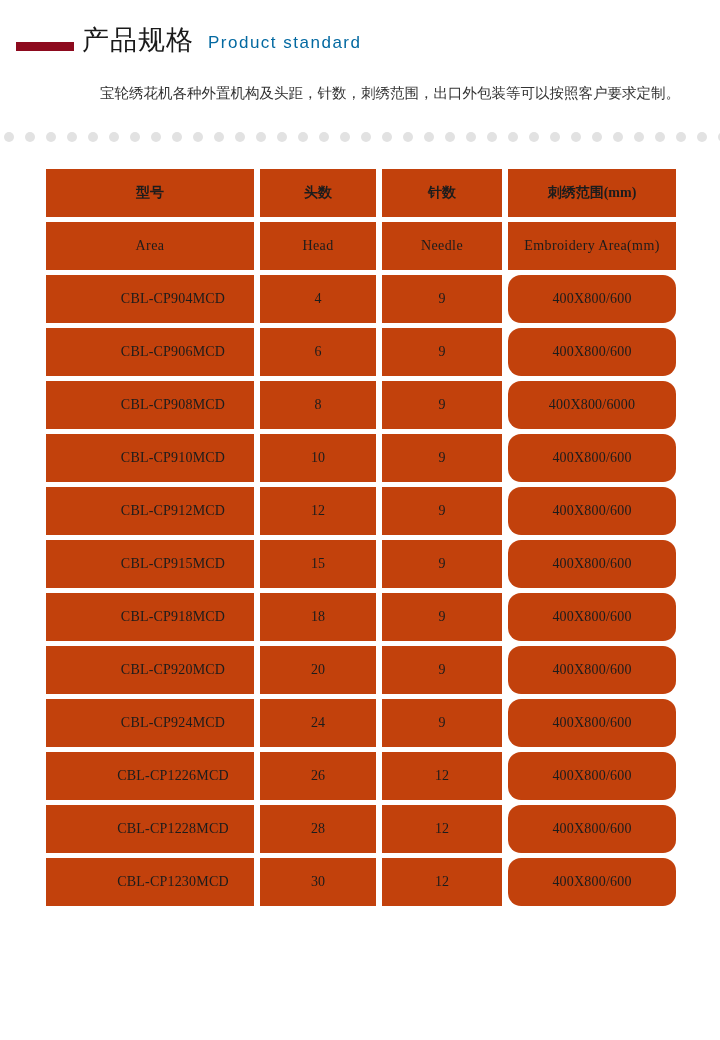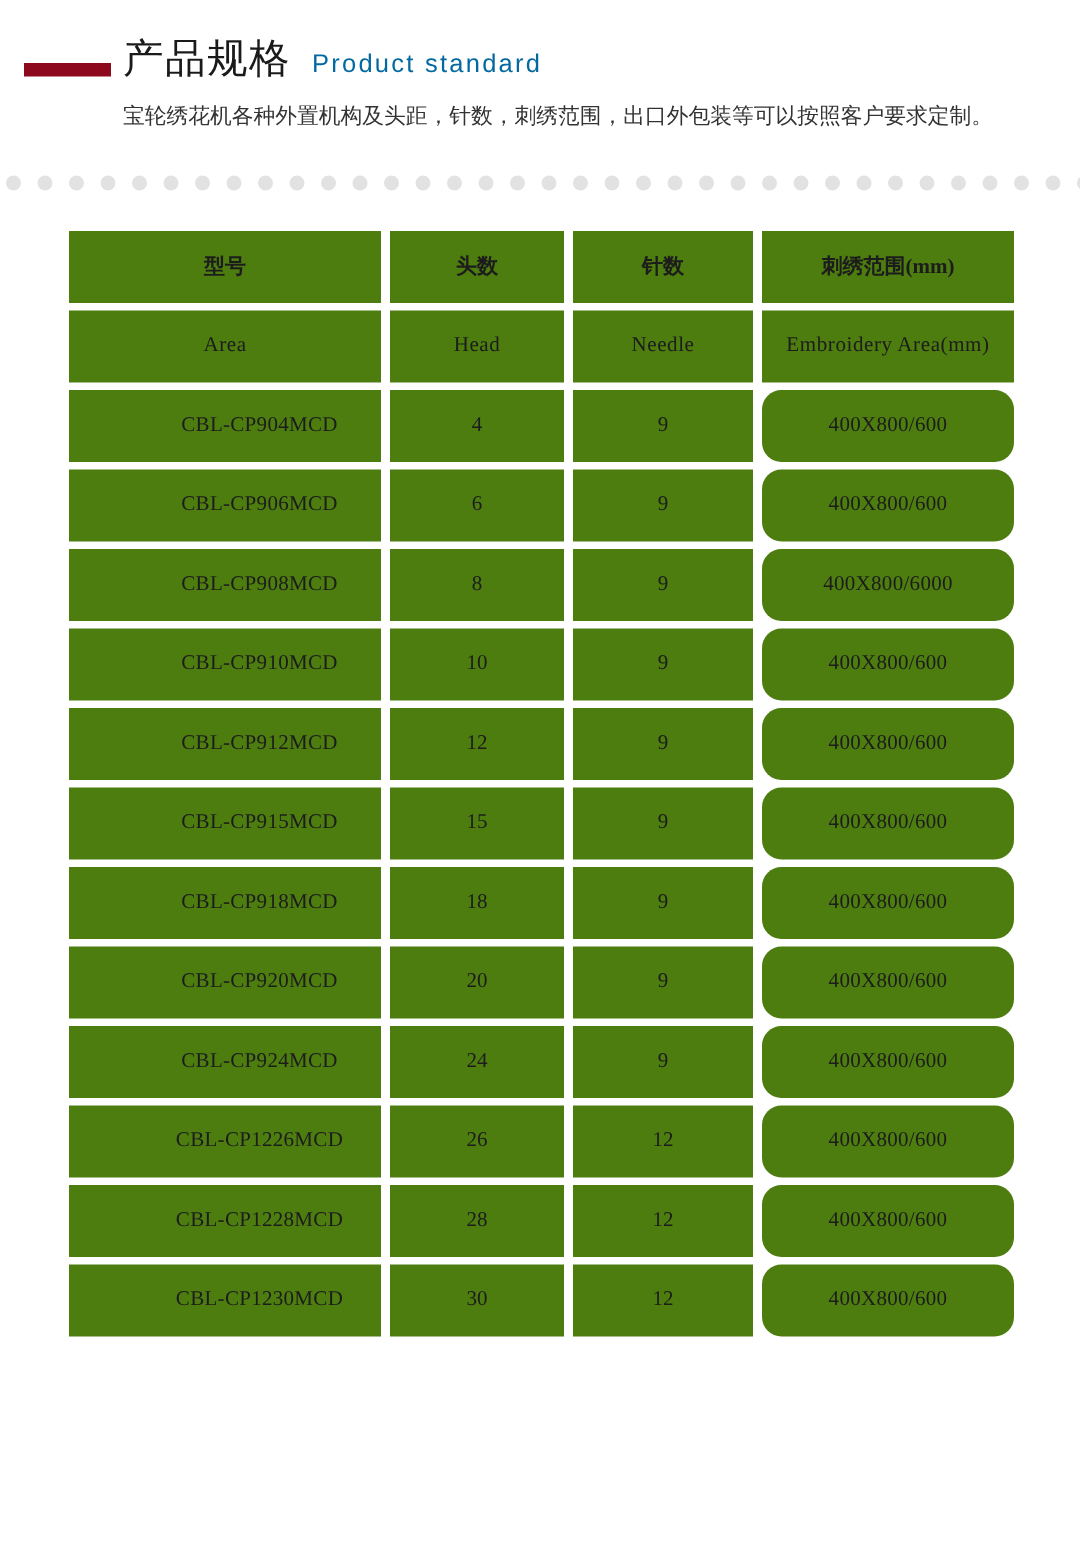"宝轮绣花机各种外置机构及头距，针数，刺绣范围，出口外包装等可以按照客户要求定制。" .subtitle { margin-top: 13px -> 28px; text-align: none -> right }
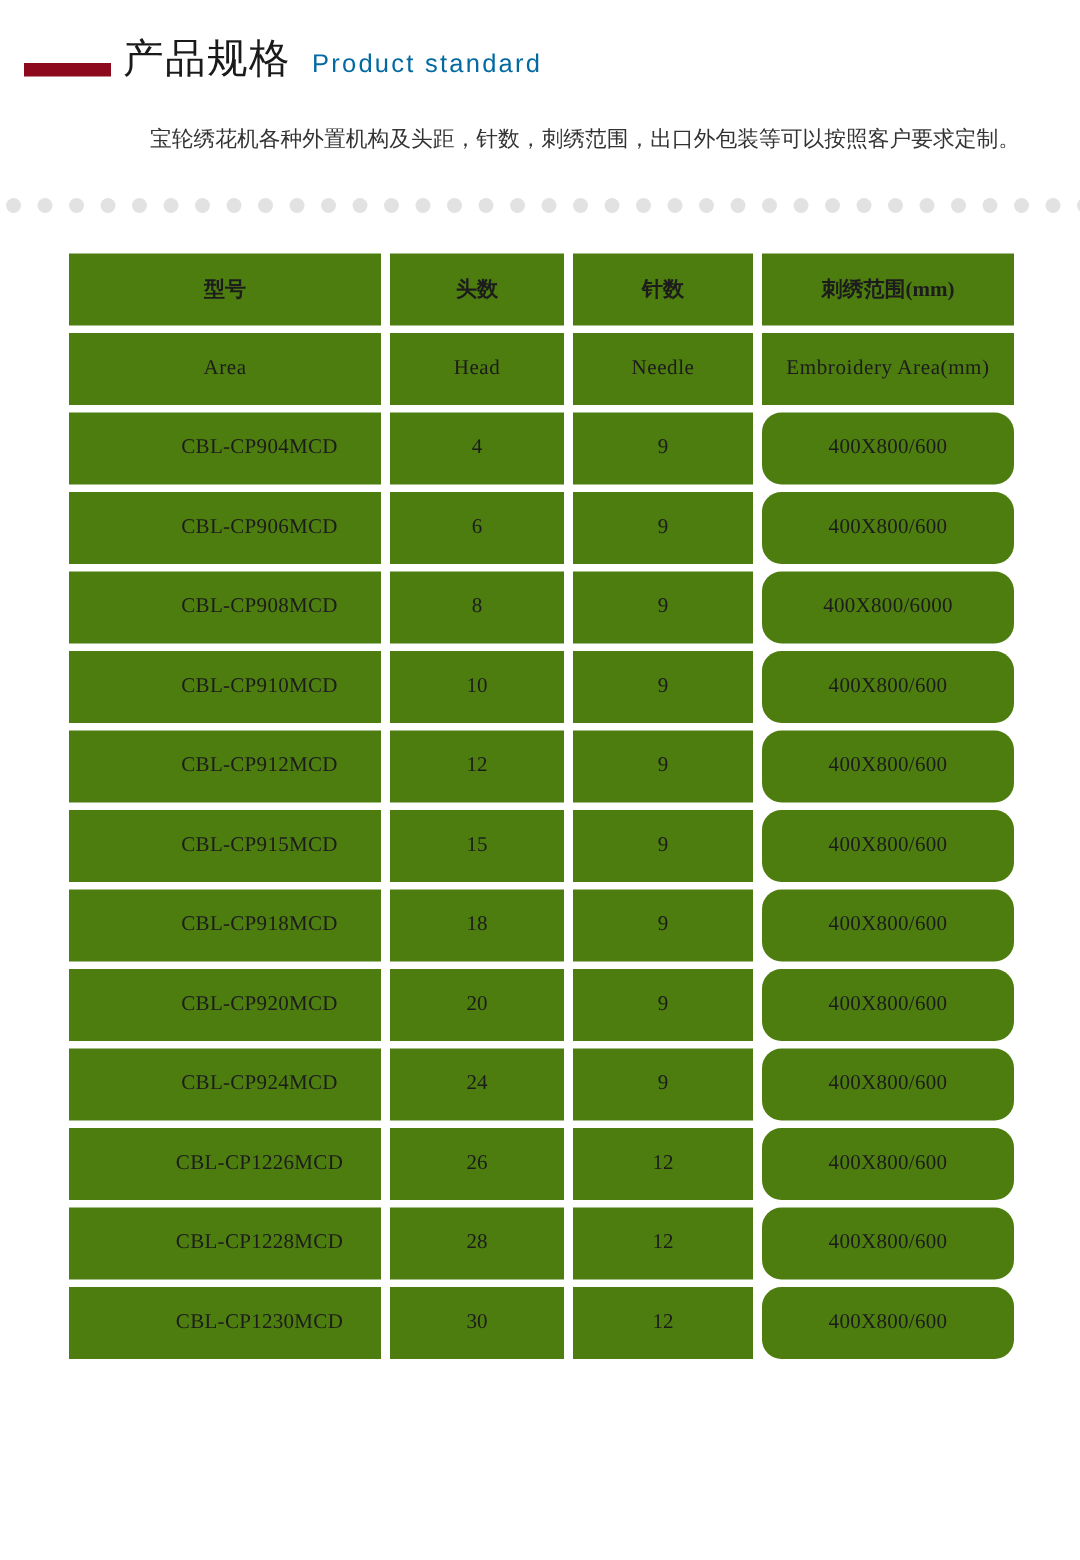"型号" table.spec td { background: #4d7c0f -> #c2410c }
